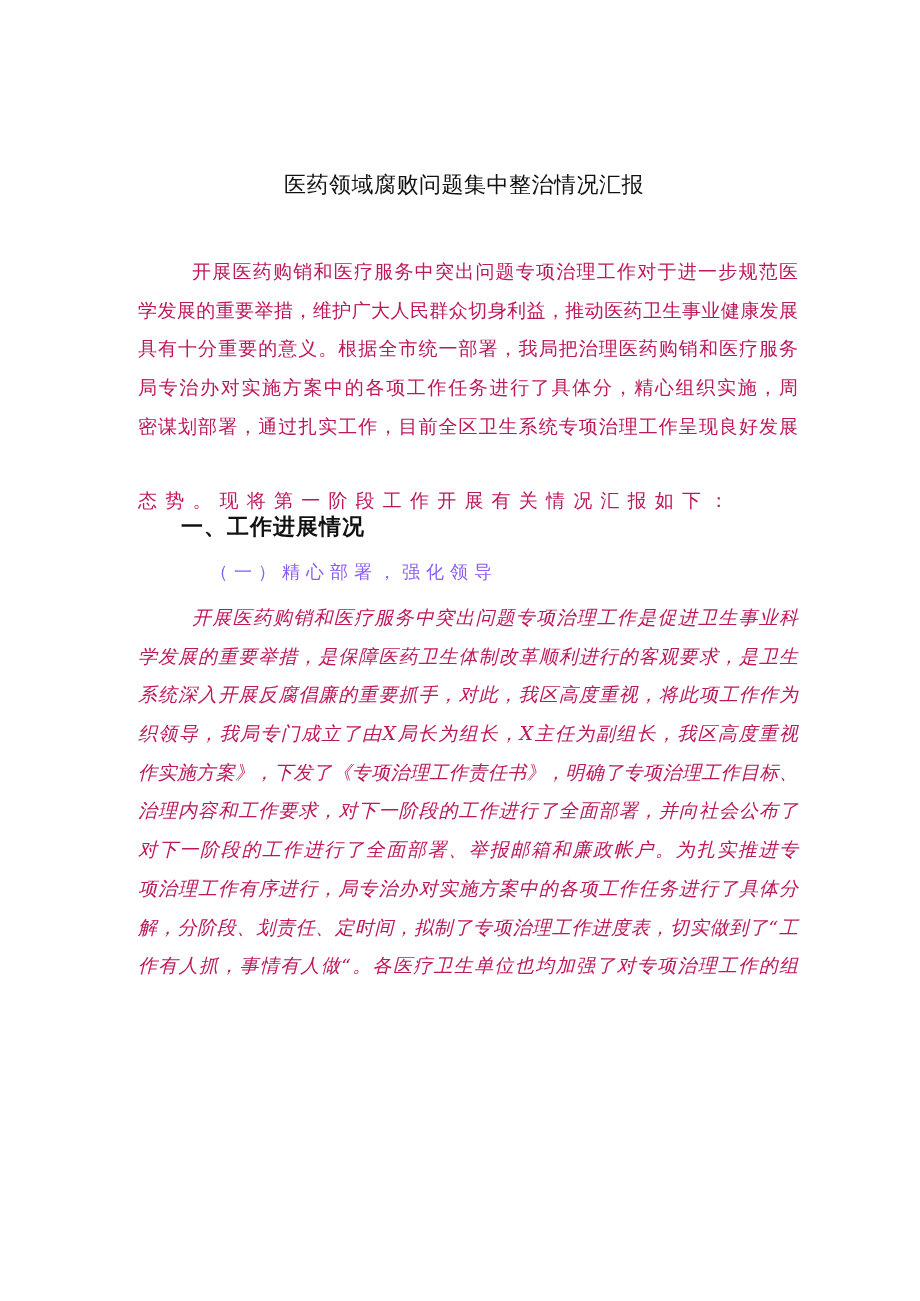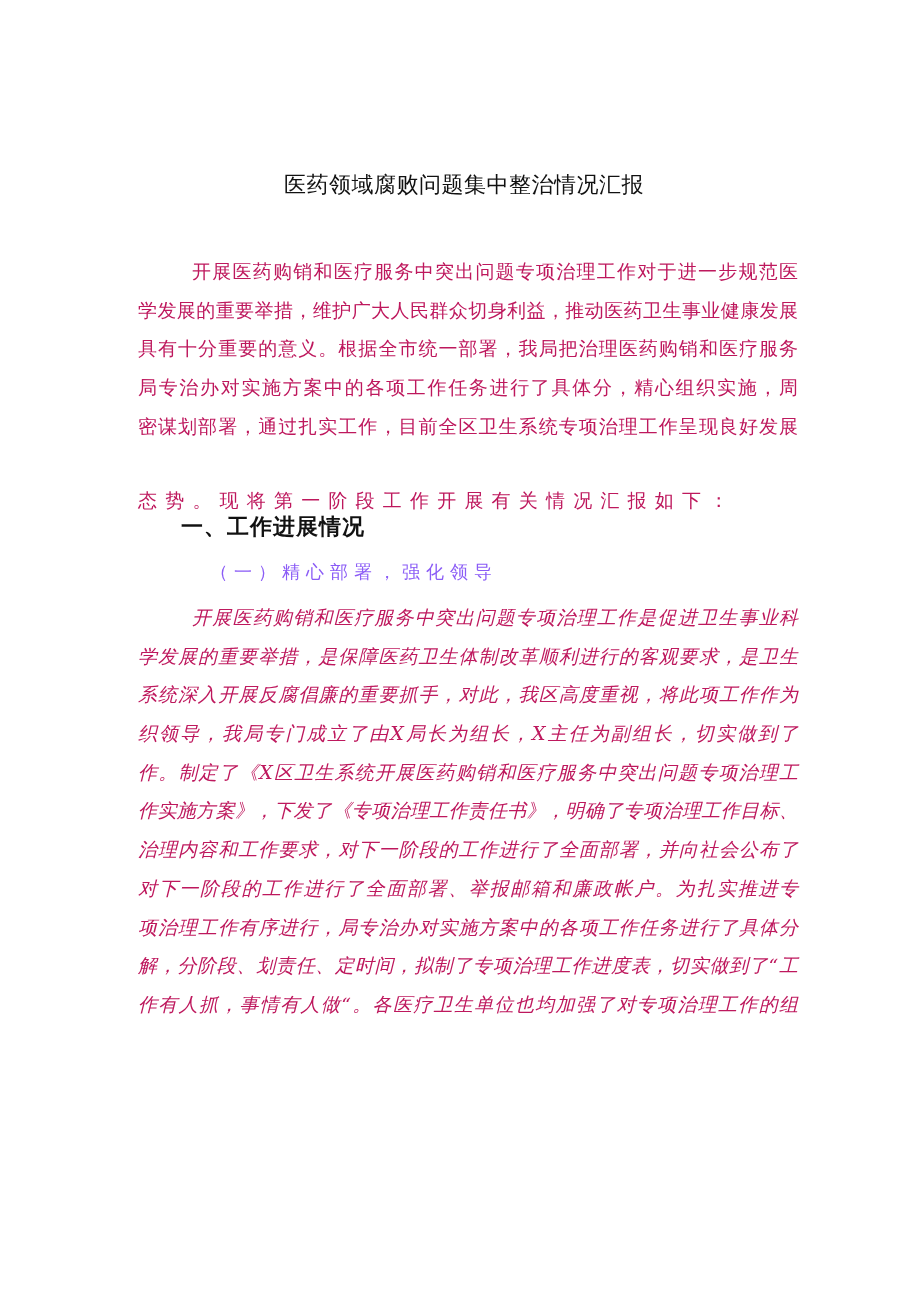"织领导，我局专门成立了由X局长为组长，X主任为副组长，切实做到了" div.line { text: 切实做到了 -> 我区高度重视 }
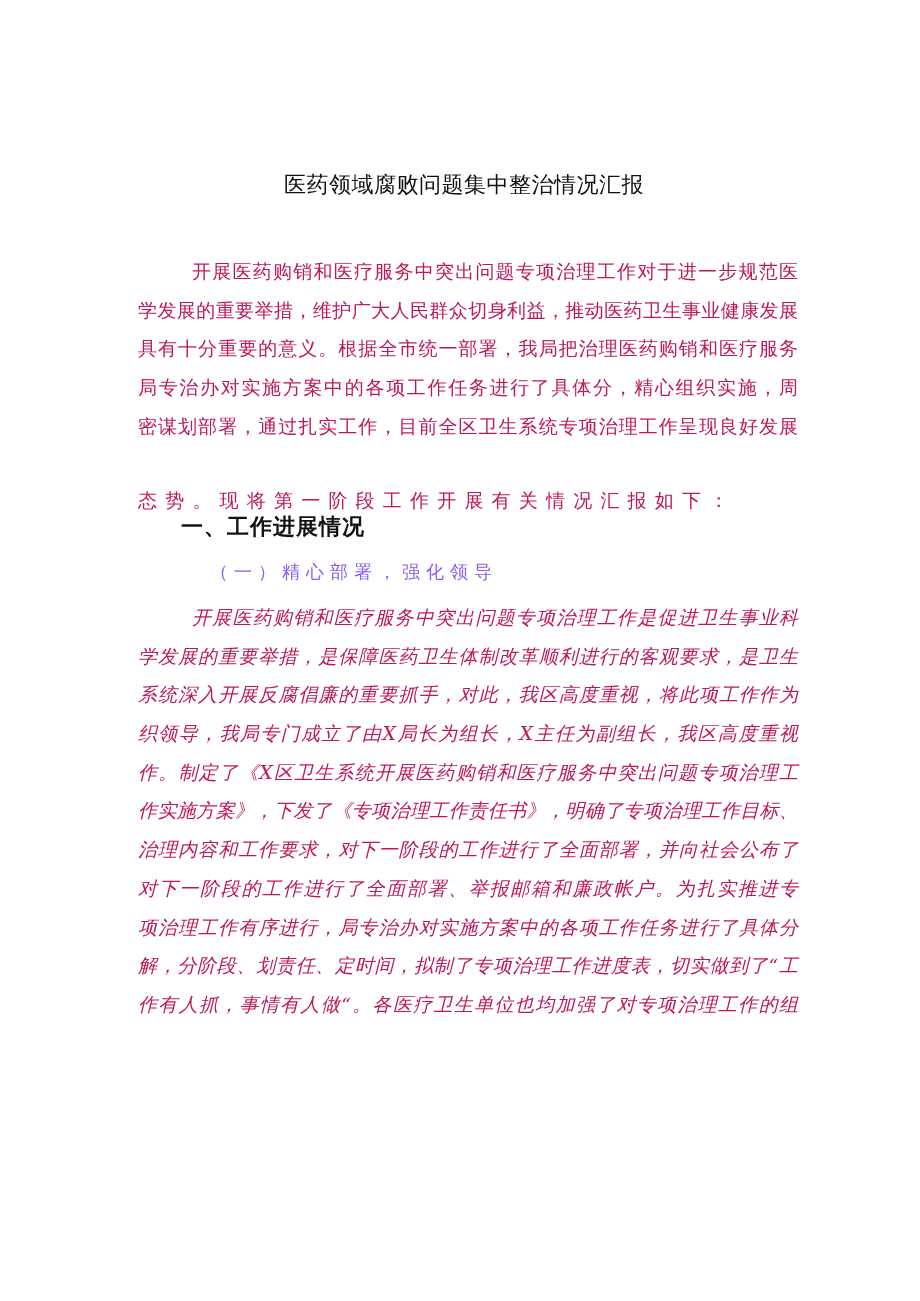"作。制定了《X区卫生系统开展医药购销和医疗服务中突出问题专项治理工" div.line { html: <div>作。制定了《X区卫生系统开展医药购销和医疗服务中突出问题专项治理工</div> -> none }
